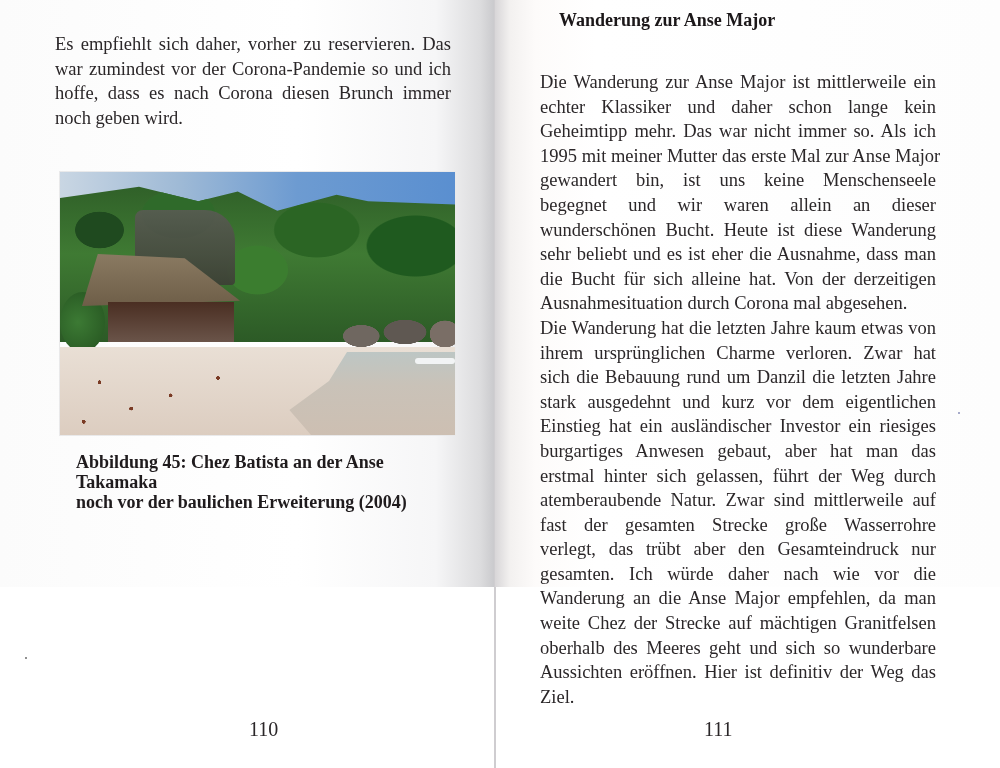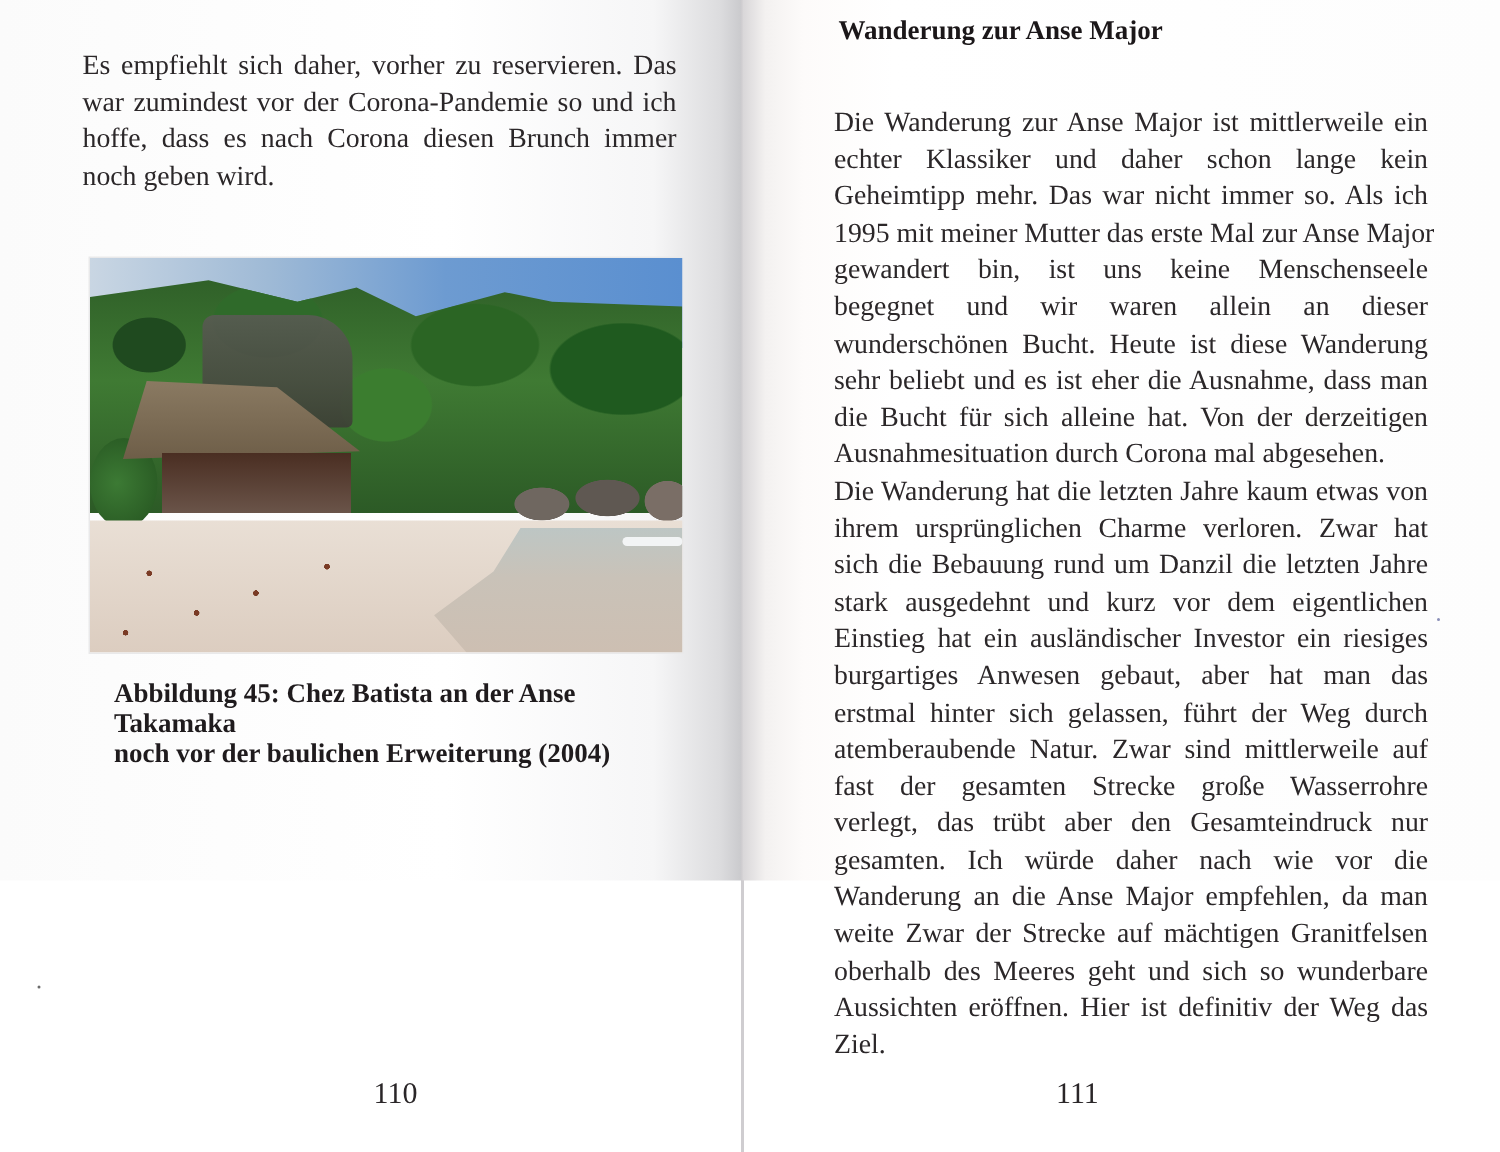"Die Wanderung zur Anse Major" .right-text { left: 556px -> 540px }
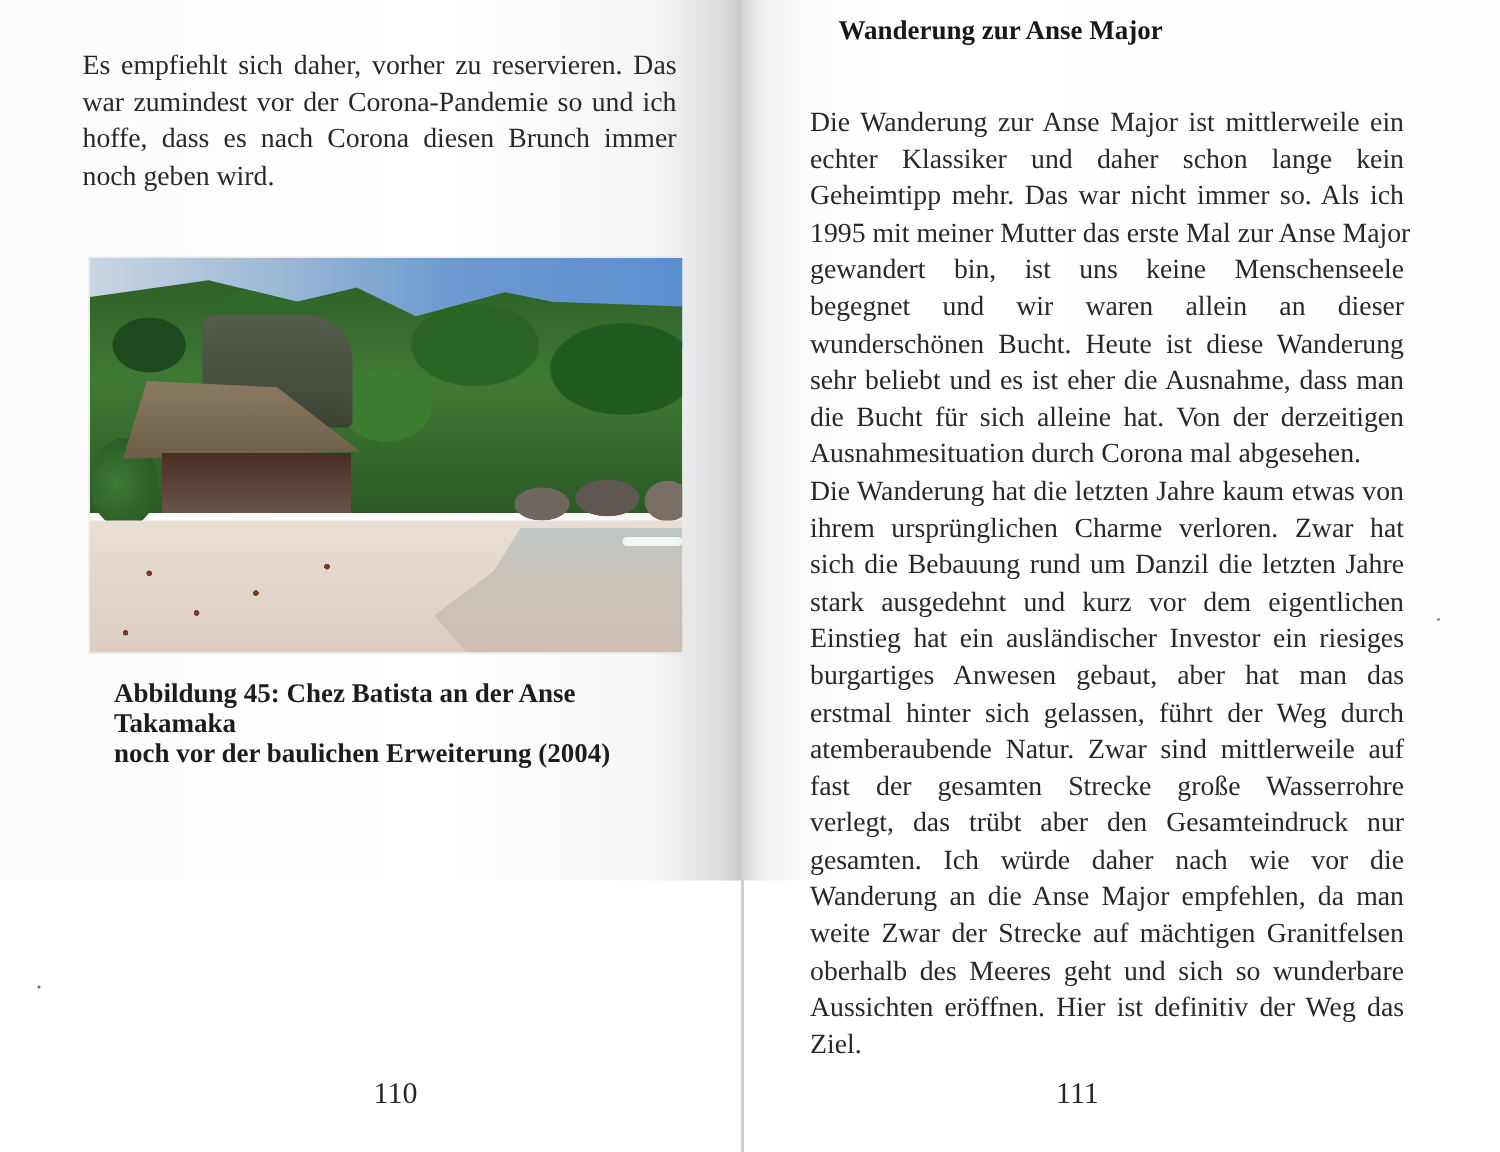"weite Zwar der Strecke auf" span.line { text: Zwar -> Chez }
